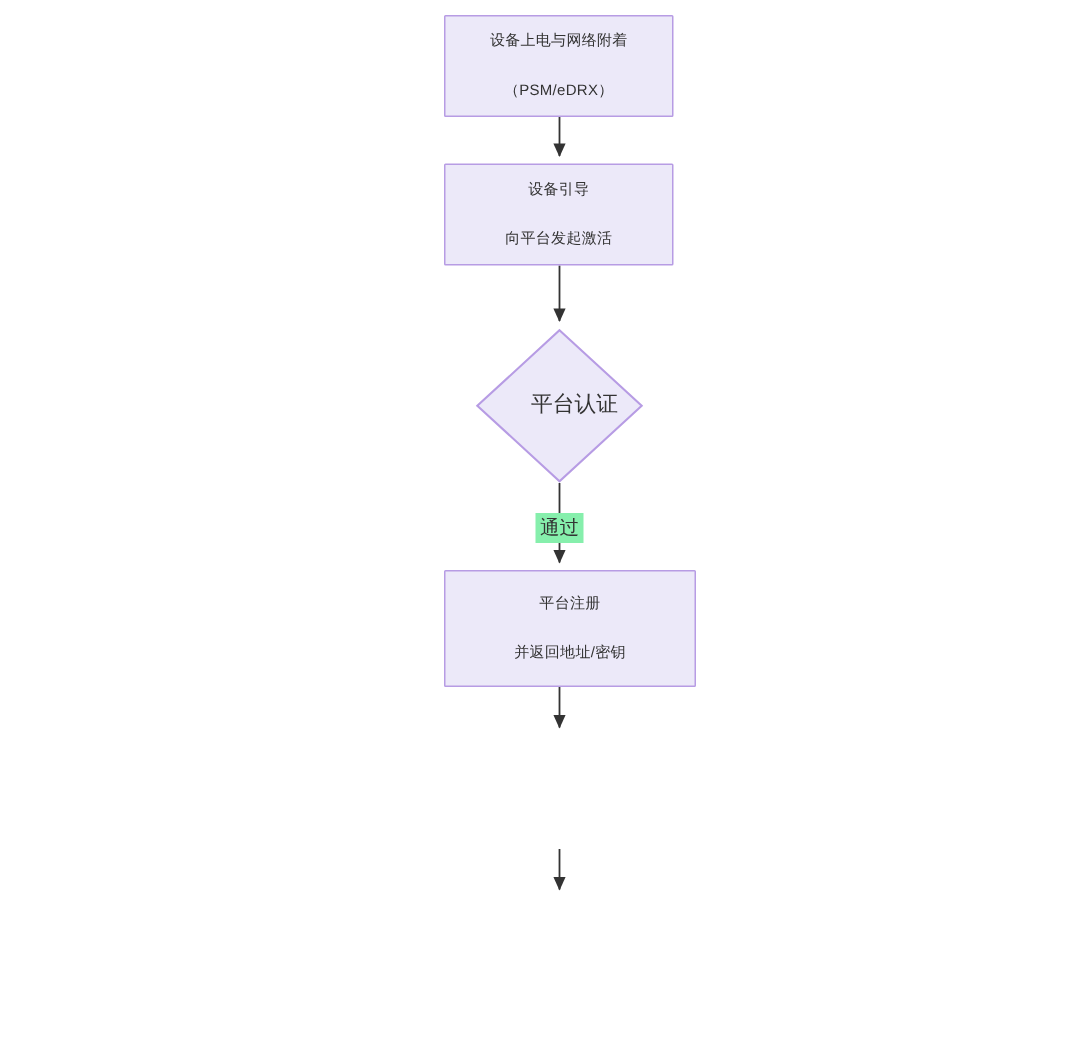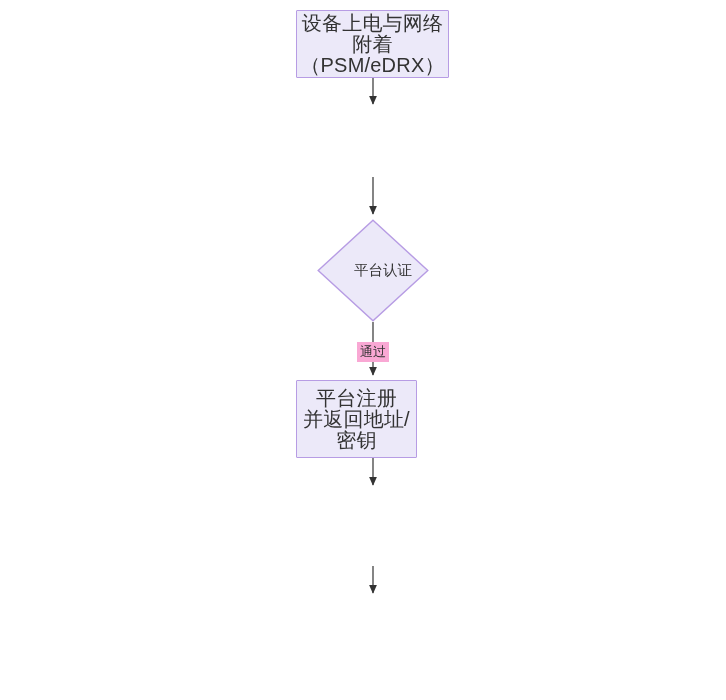"设备上电与网络附着" .node-label { font-size: 20px -> 10px; line-height: 21px -> 33px }
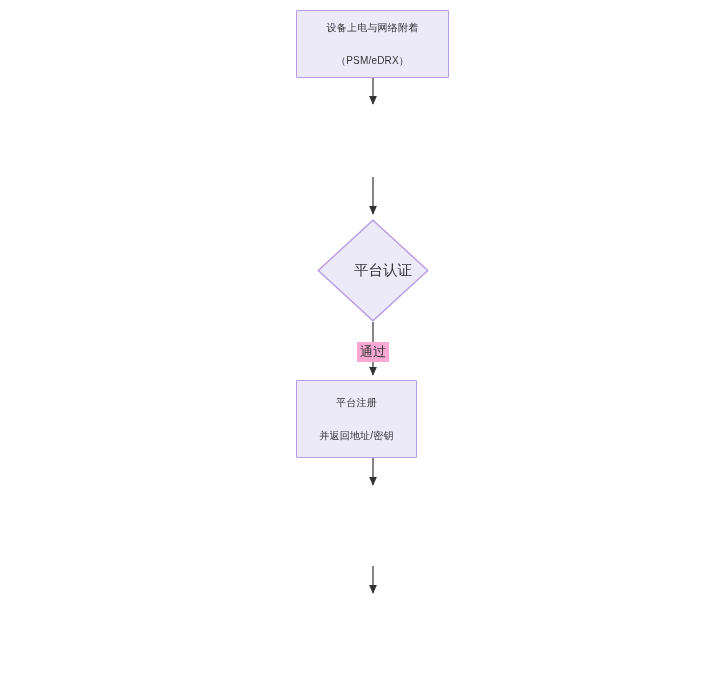"设备引导" div.node { html: none -> <div> <span>设备引导 向平台发起激活</span> </div> }
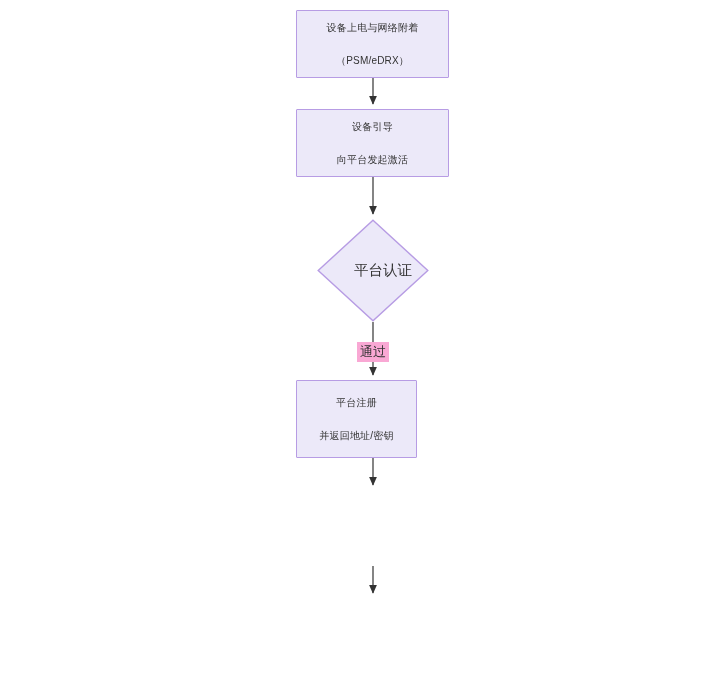"通过" .edge-label { background: #f9a8d4 -> #86efac }
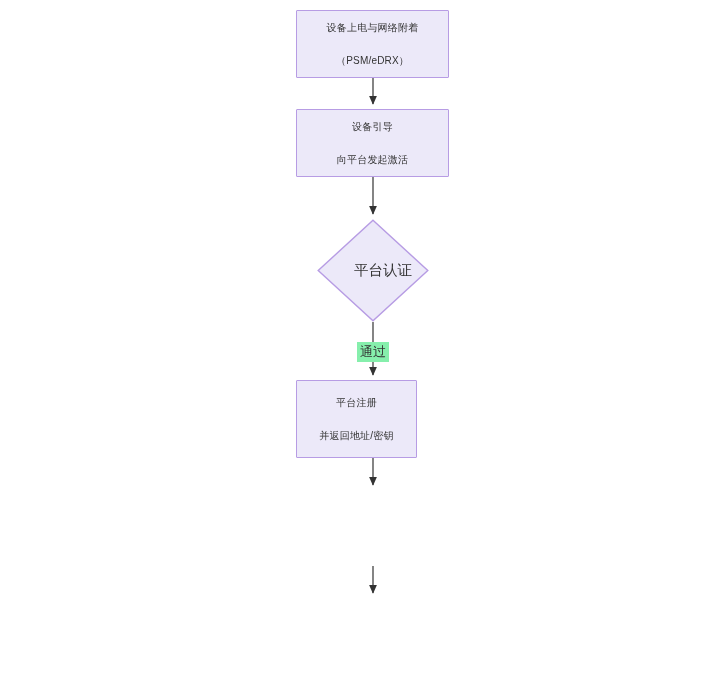"平台注册" div.node { width: 121px -> 168px }
